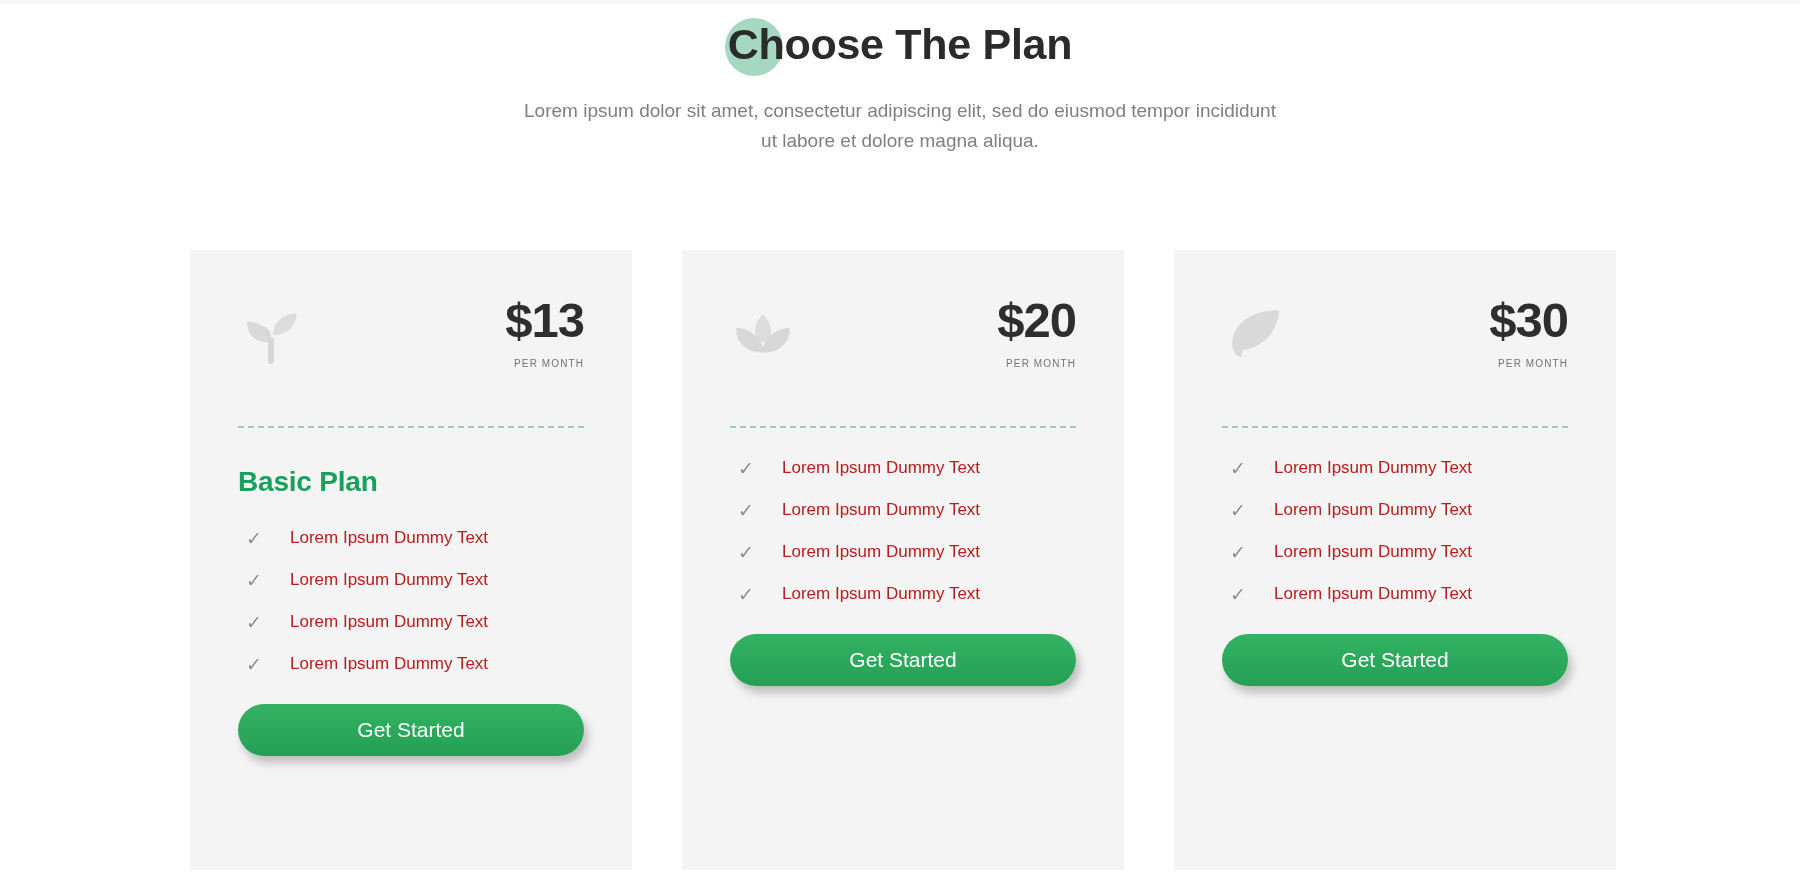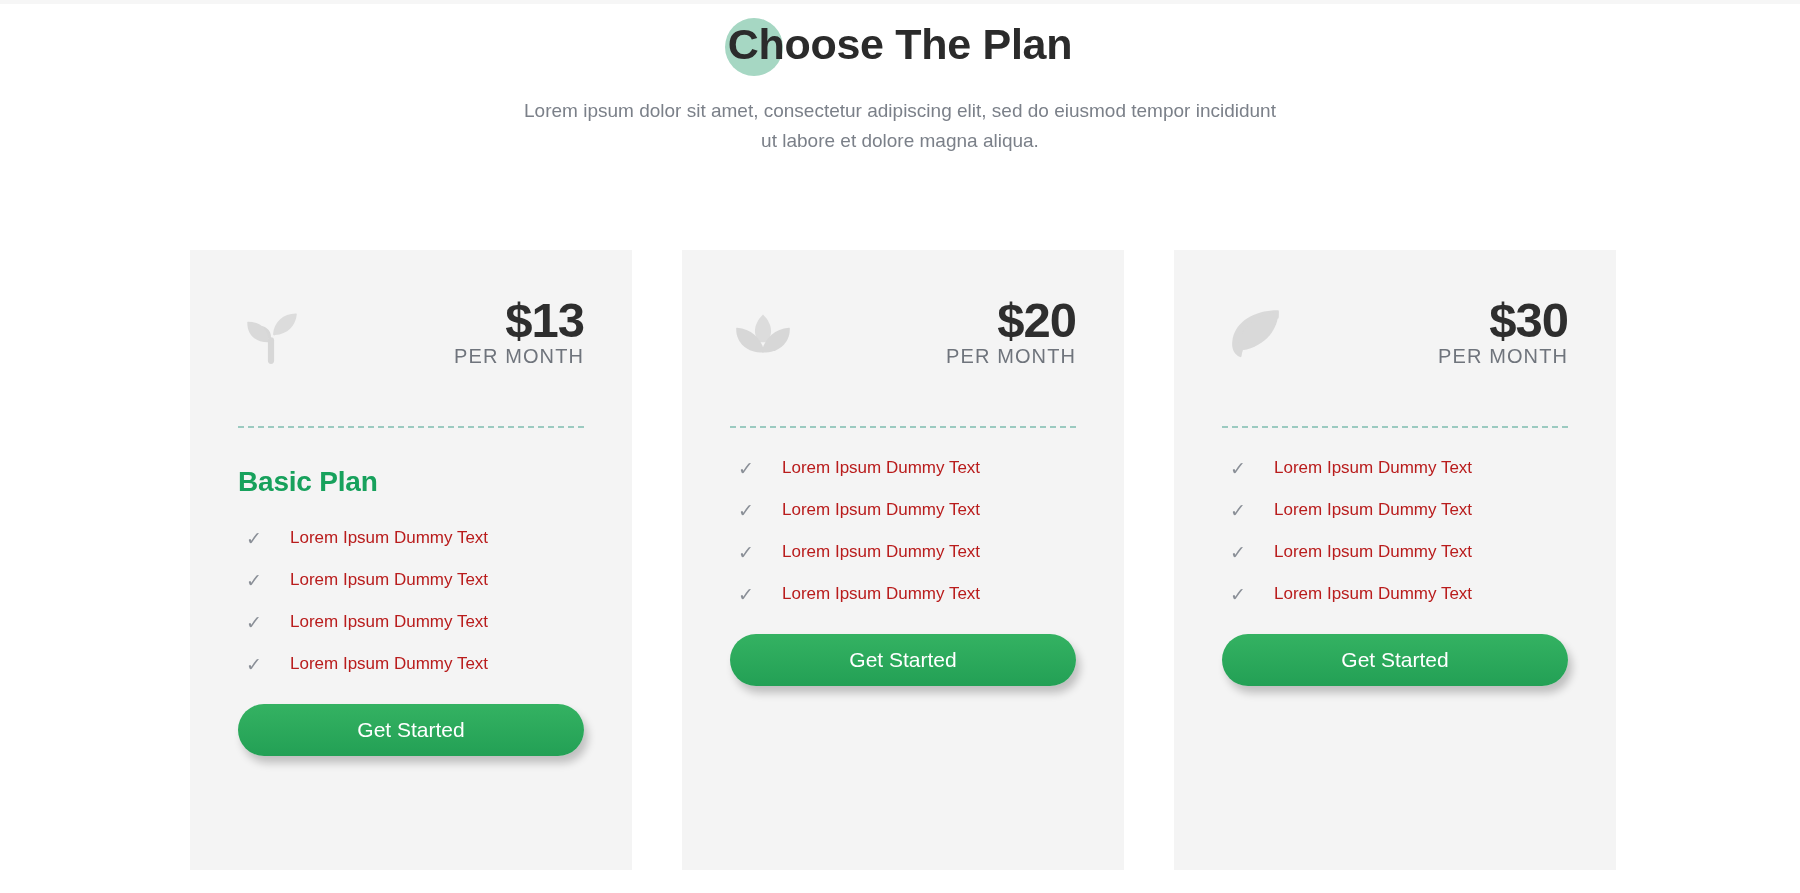"PER MONTH" .price-period { font-size: 20px -> 10px; margin-top: 0 -> 13px }
